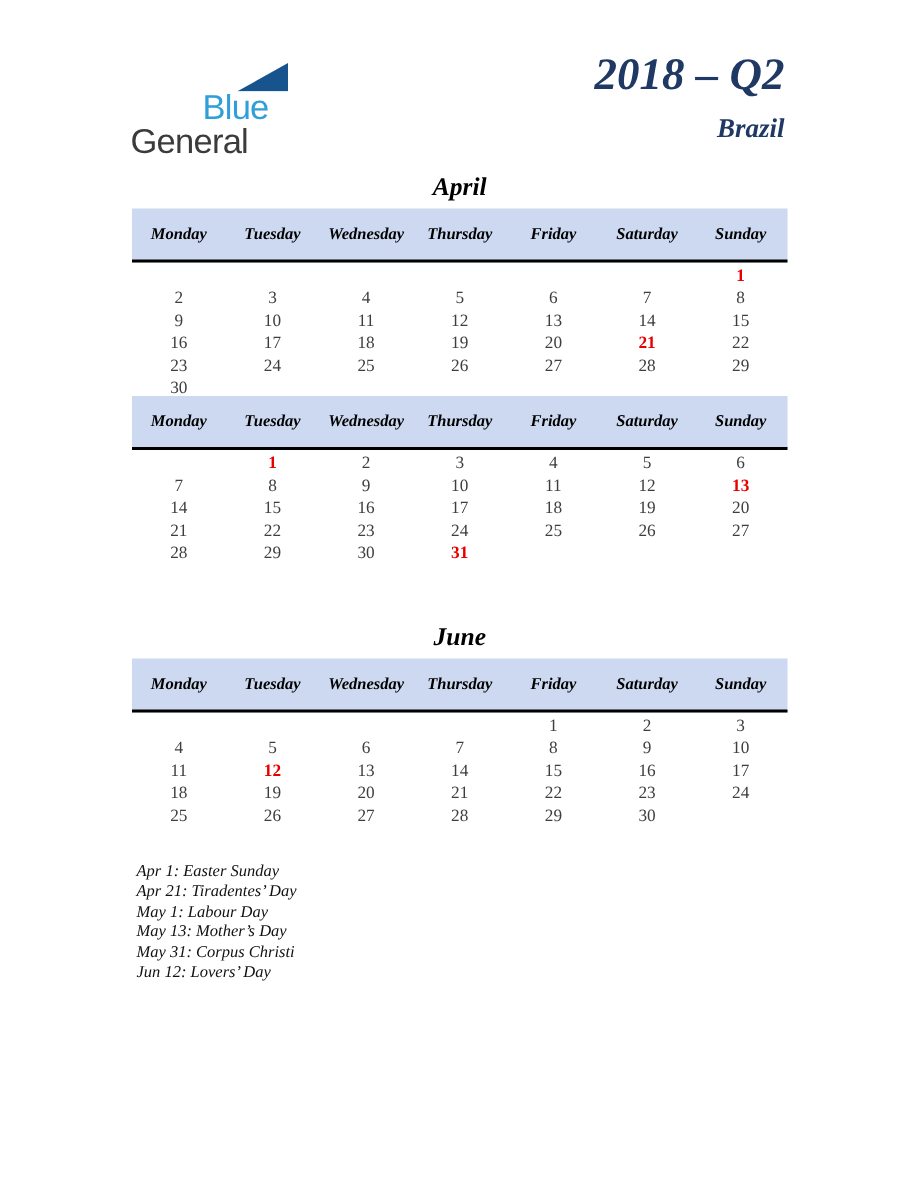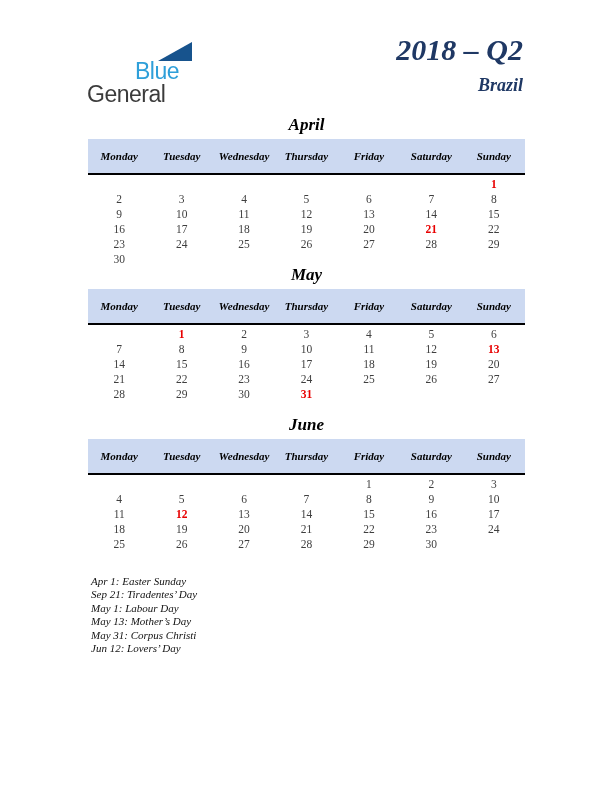"May" div.month-title { html: <div>May</div> -> none }
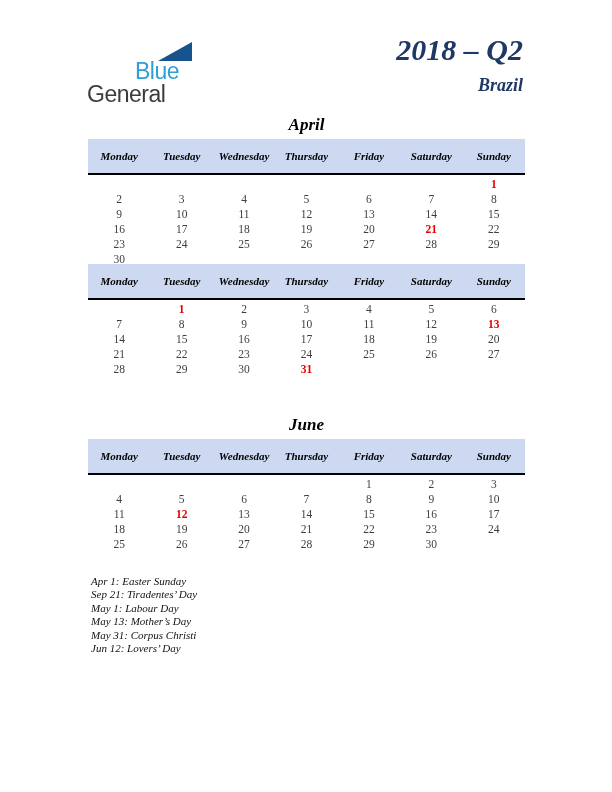"Sep 21: Tiradentes’ Day" div.holiday-line { text: Sep -> Apr }
